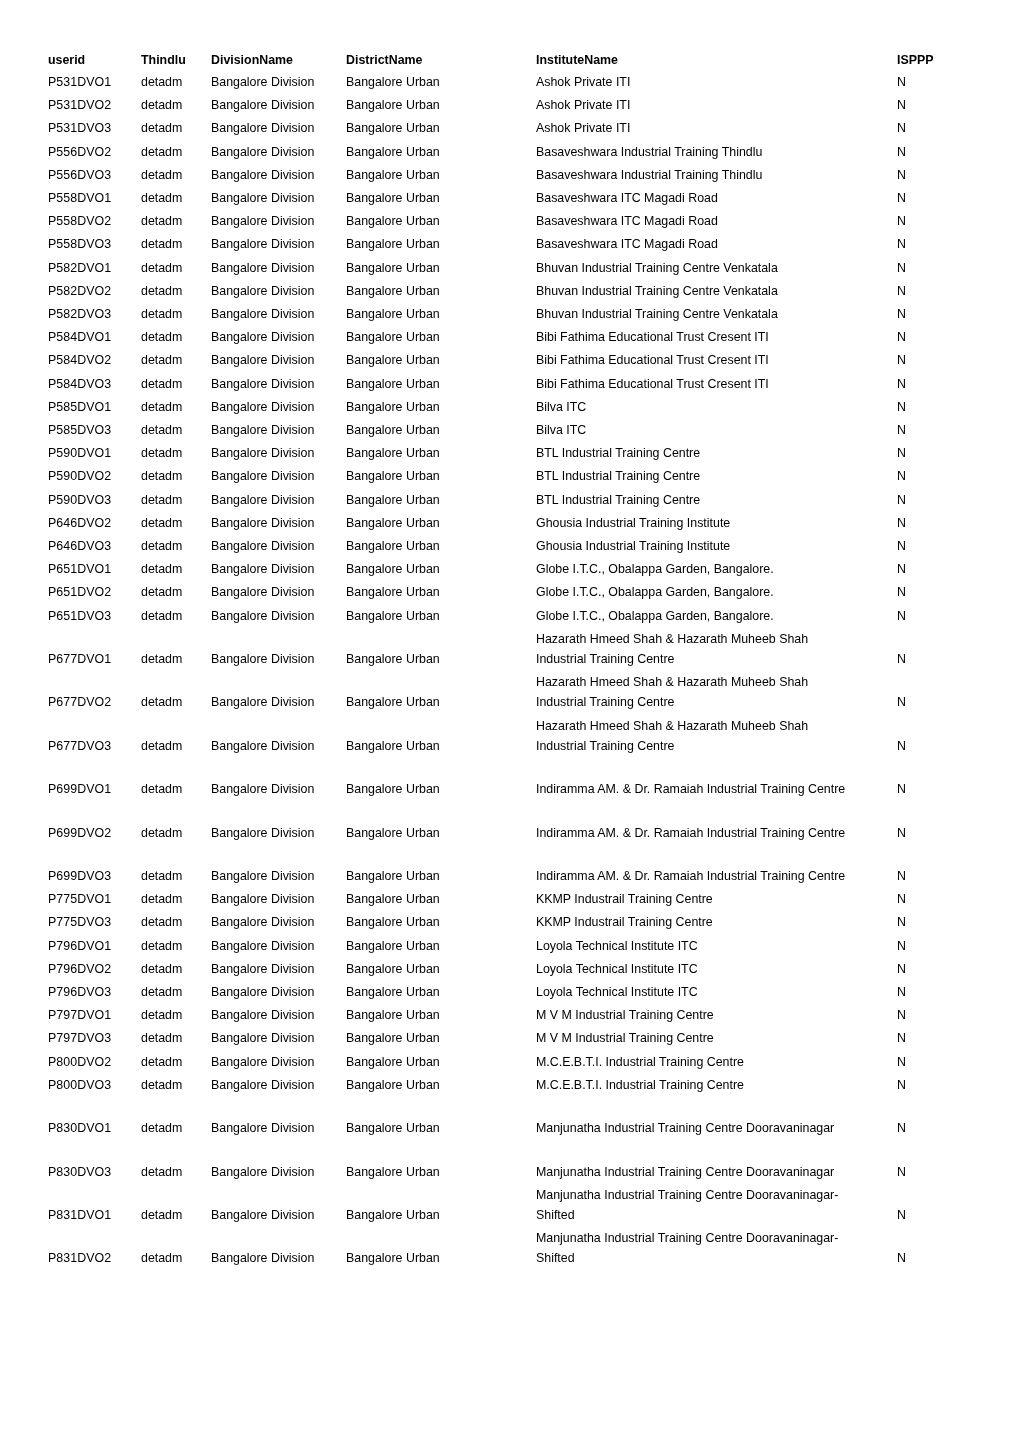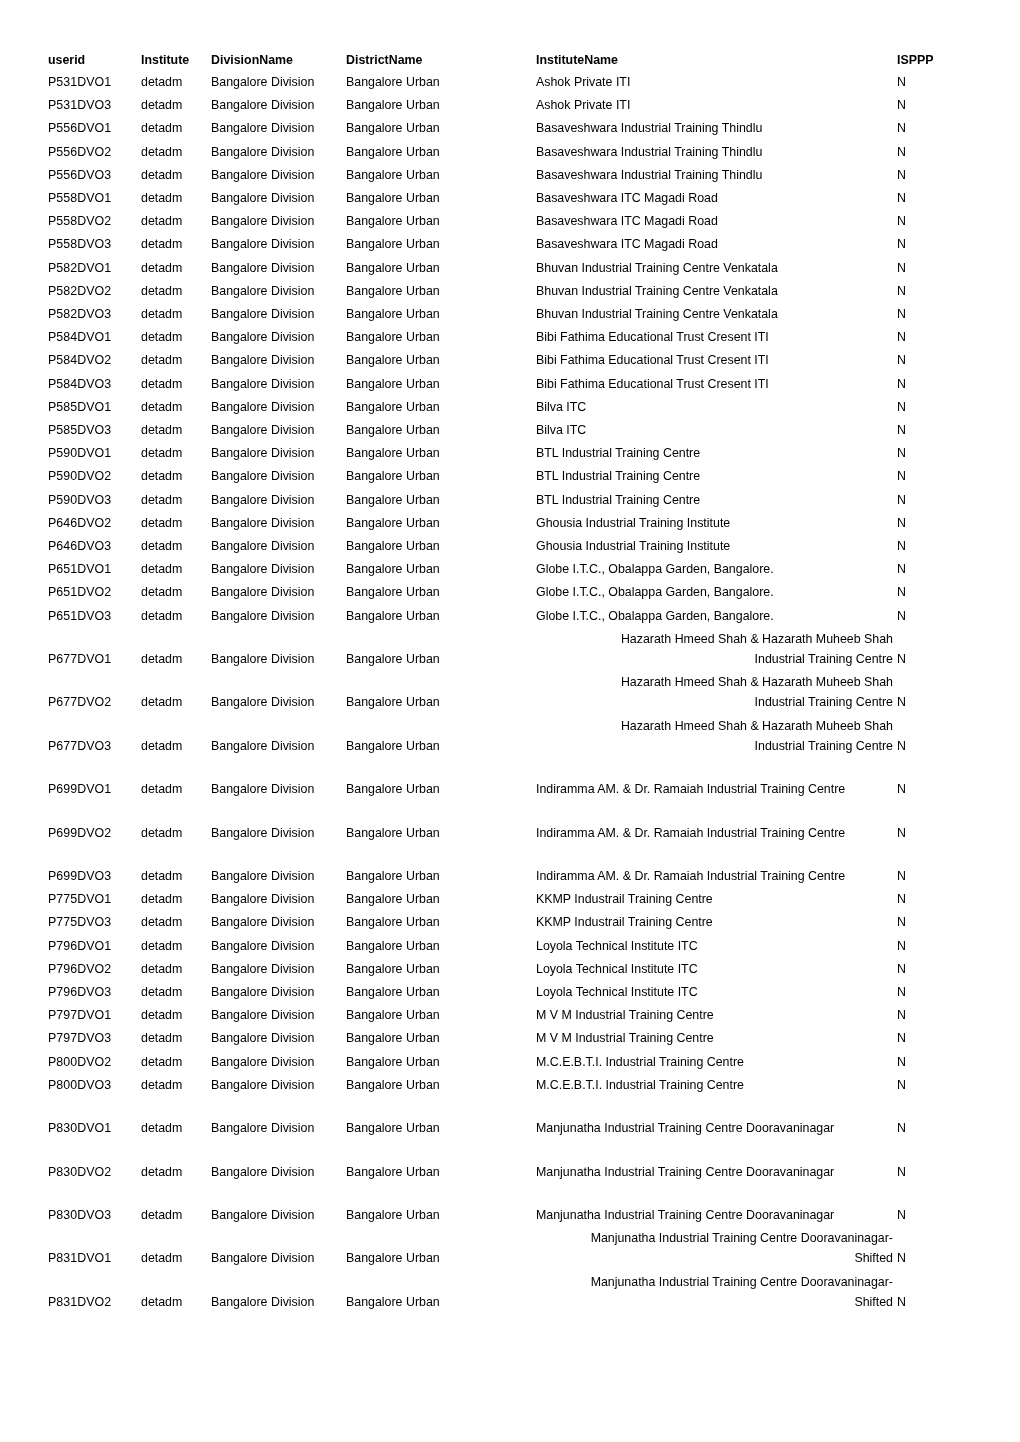"Institute" th.password { text: Institute -> Thindlu }
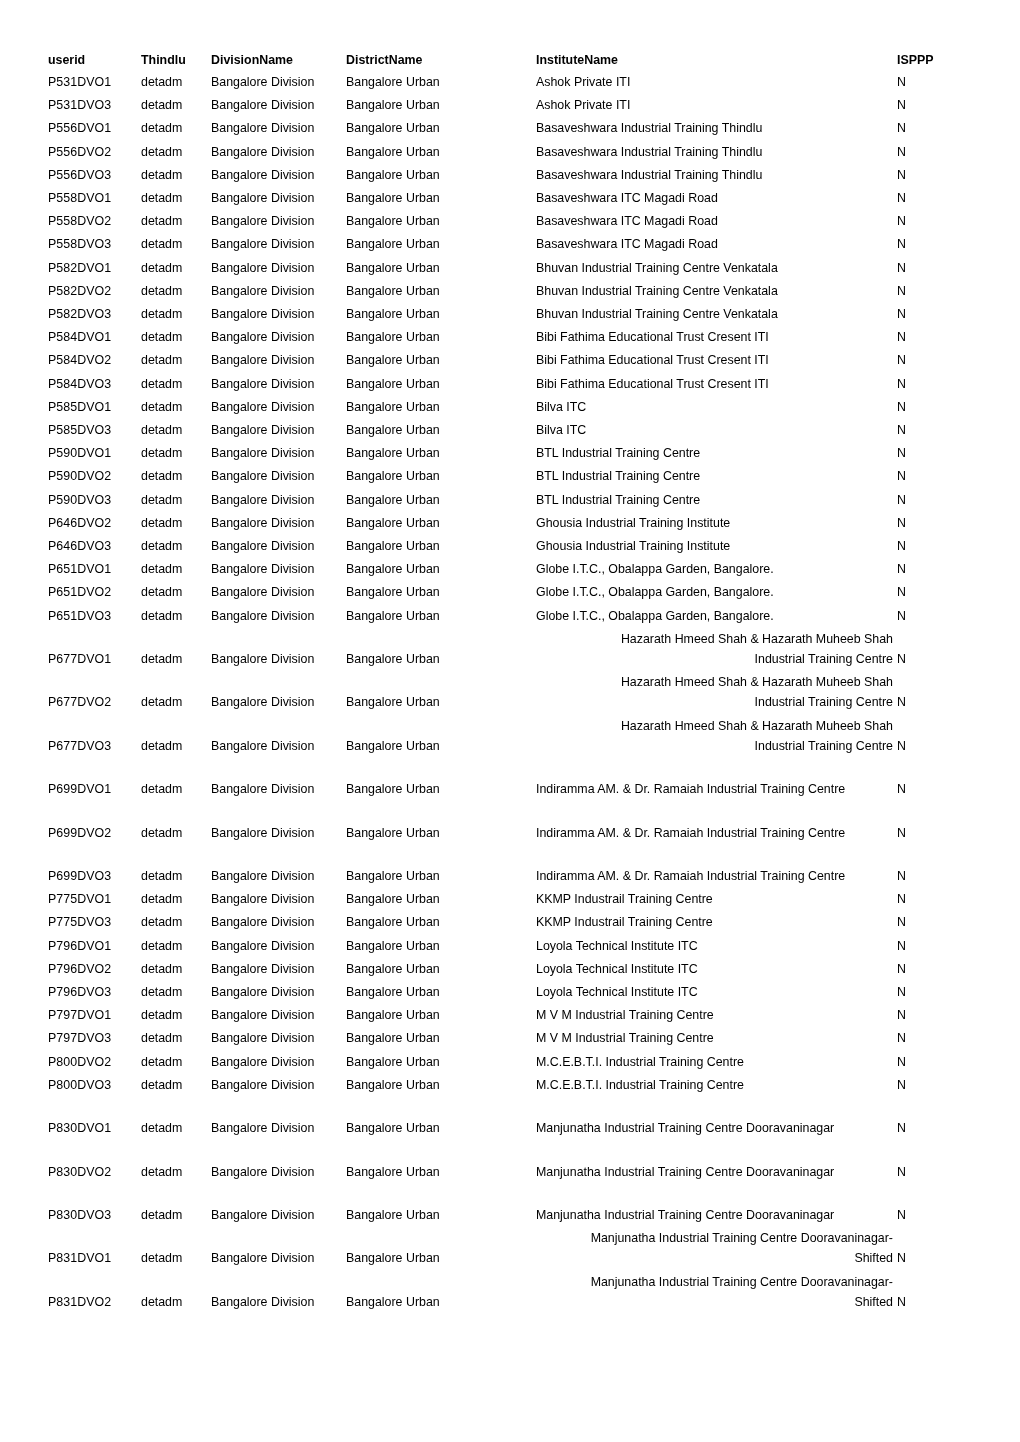"P531DVO2" tr.r-single { html: none -> <tr> <td>P531DVO2</td> <td>detadm</td> <td>Bangalore Division</td> <td>Bangalore Urban</td> <td>Ashok Private ITI</td> <td>N</td> </tr> }
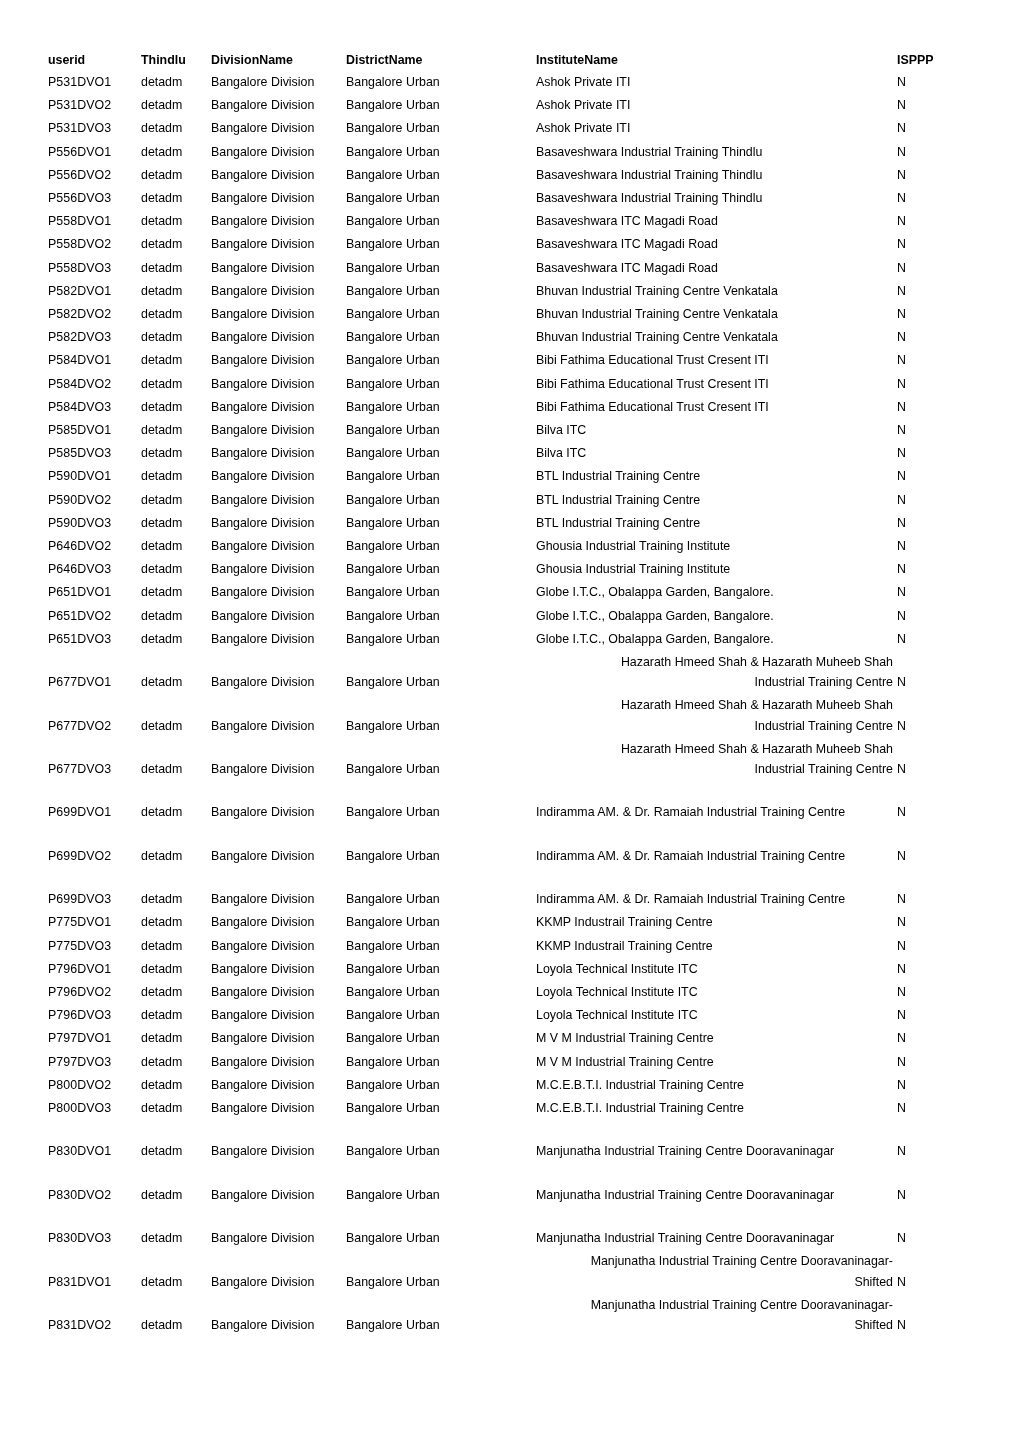"P556DVO1" tr.r-single { html: <tr> <td>P556DVO1</td> <td>detadm</td> <td>Bangalore Division</td> <td>Bangalore Urban</td> <td>Basaveshwara Industrial Training Thindlu</td> <td>N</td> </tr> -> none }
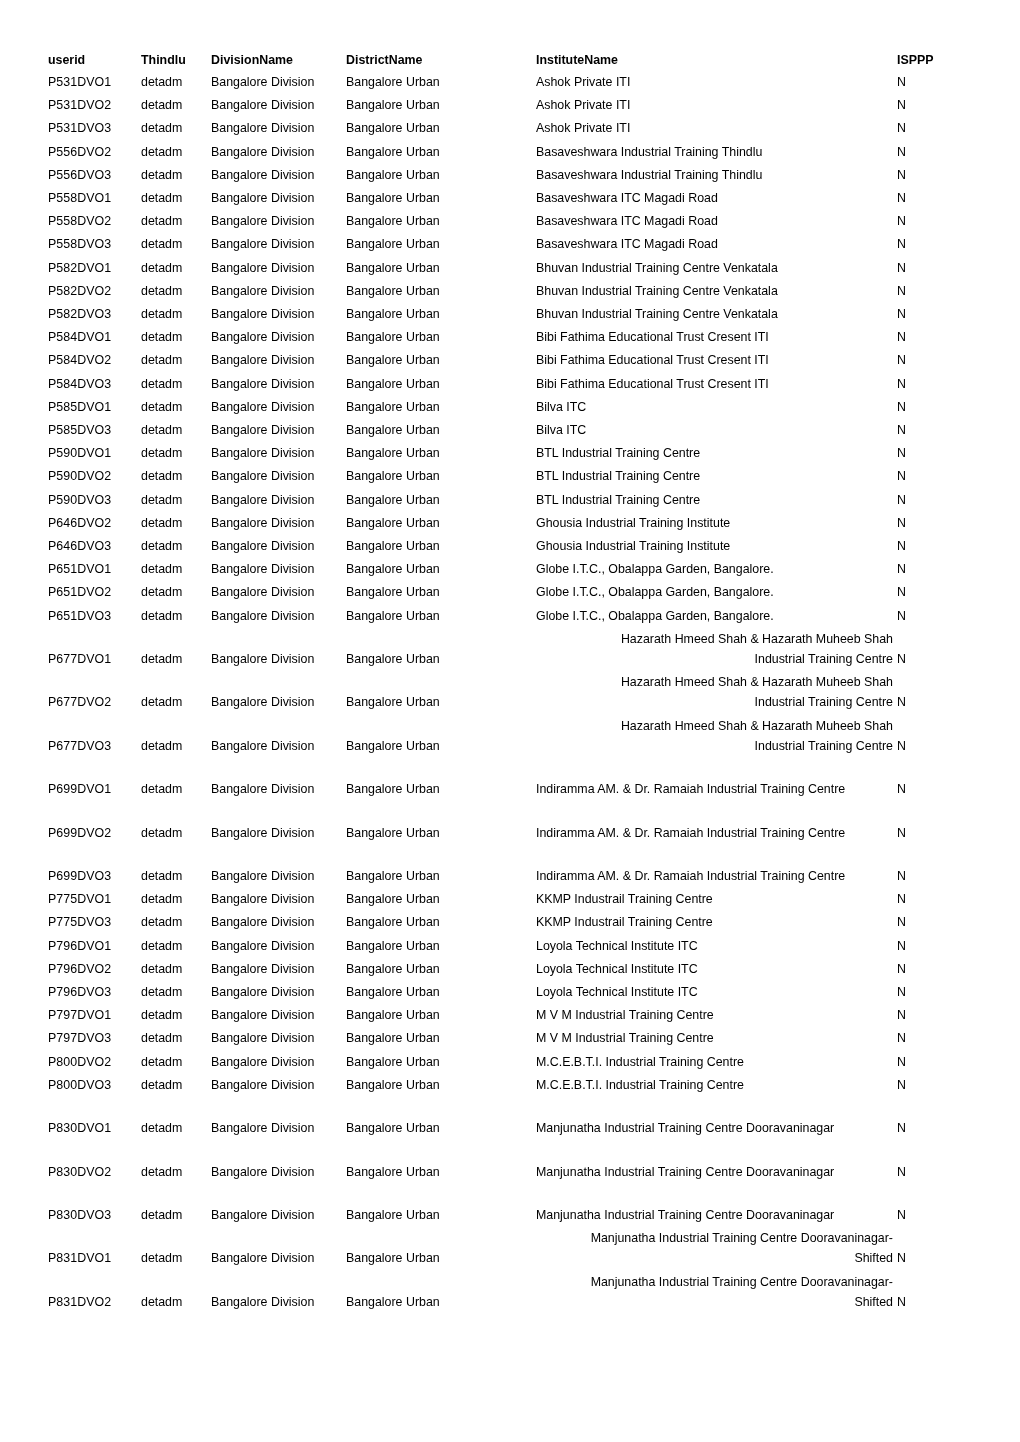"Hazarath Hmeed Shah & Hazarath" td.institute.wrapped { text-align: right -> none }
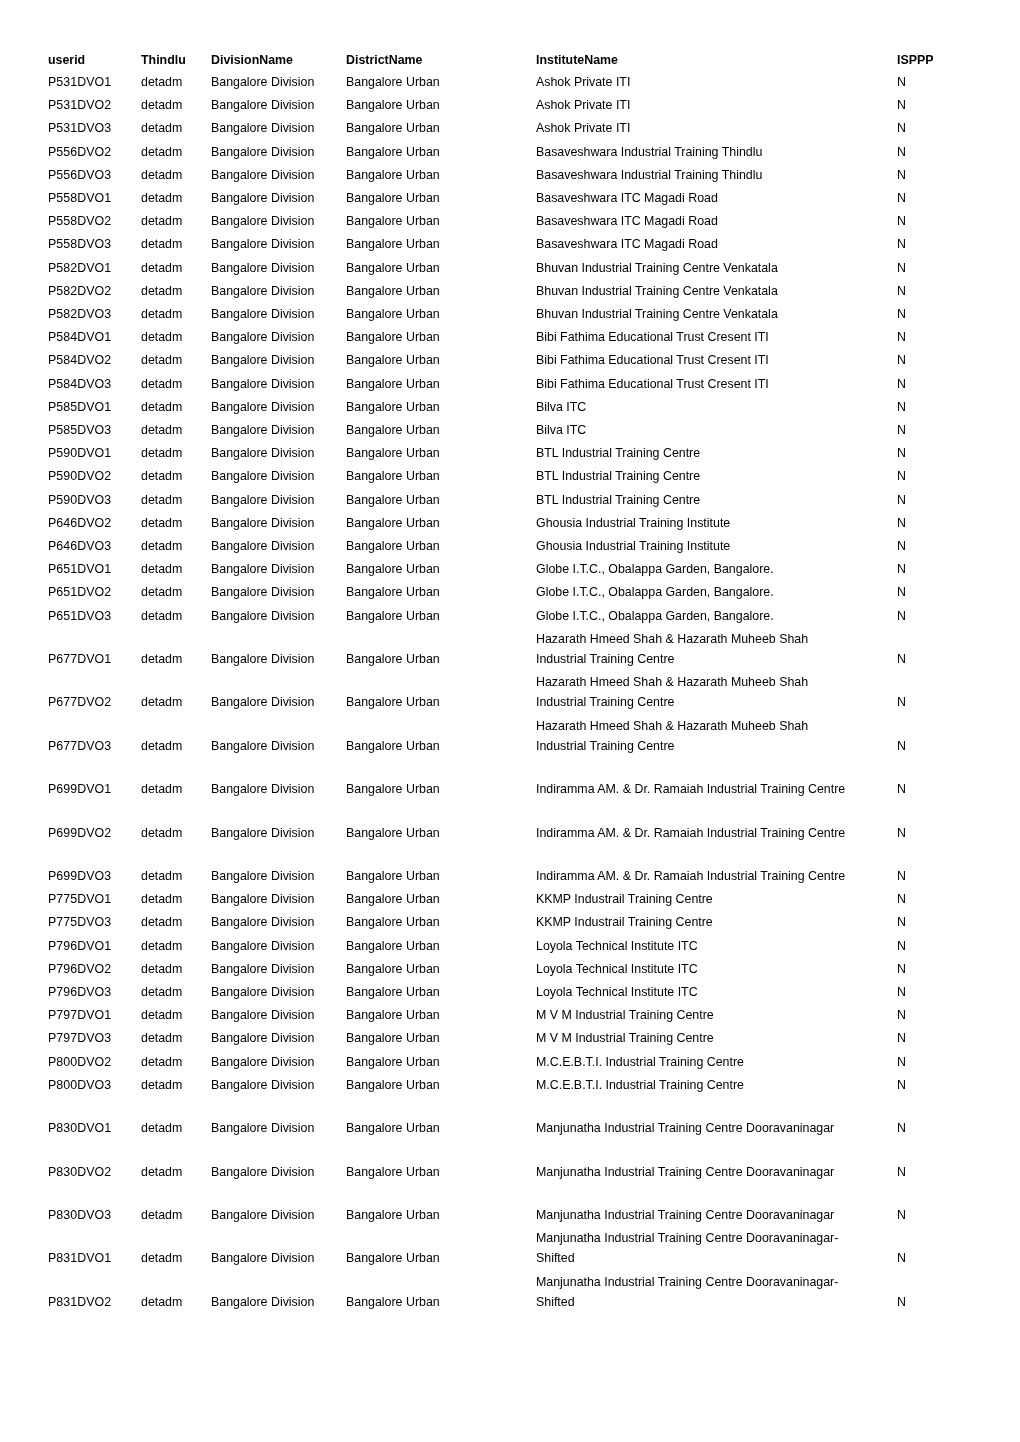"P830DVO2" tr.r-gap { html: <tr> <td>P830DVO2</td> <td>detadm</td> <td>Bangalore Division</td> <td>Bangalore Urban</td> <td>Manjunatha Industrial Training Centre Dooravaninagar</td> <td>N</td> </tr> -> none }
